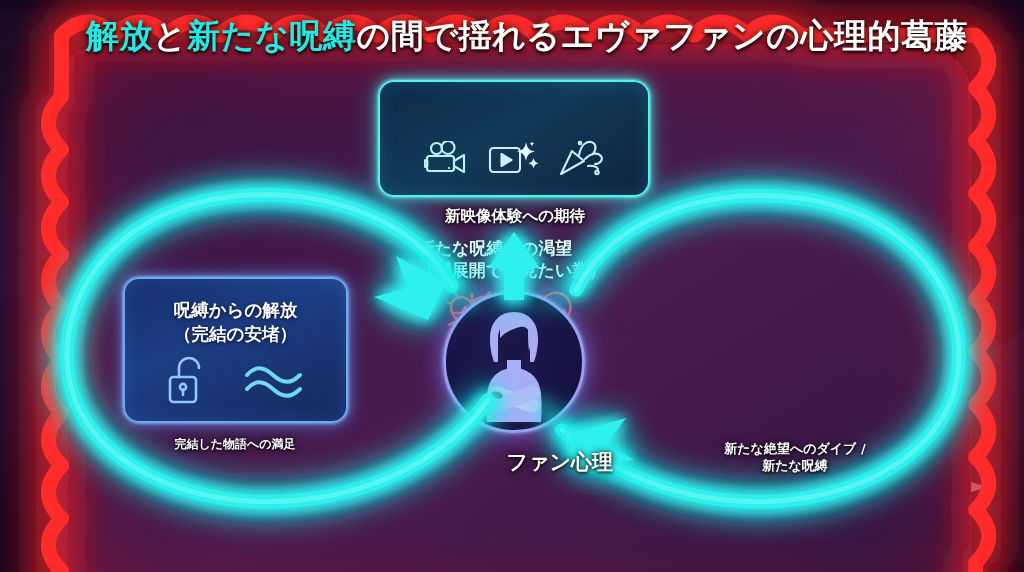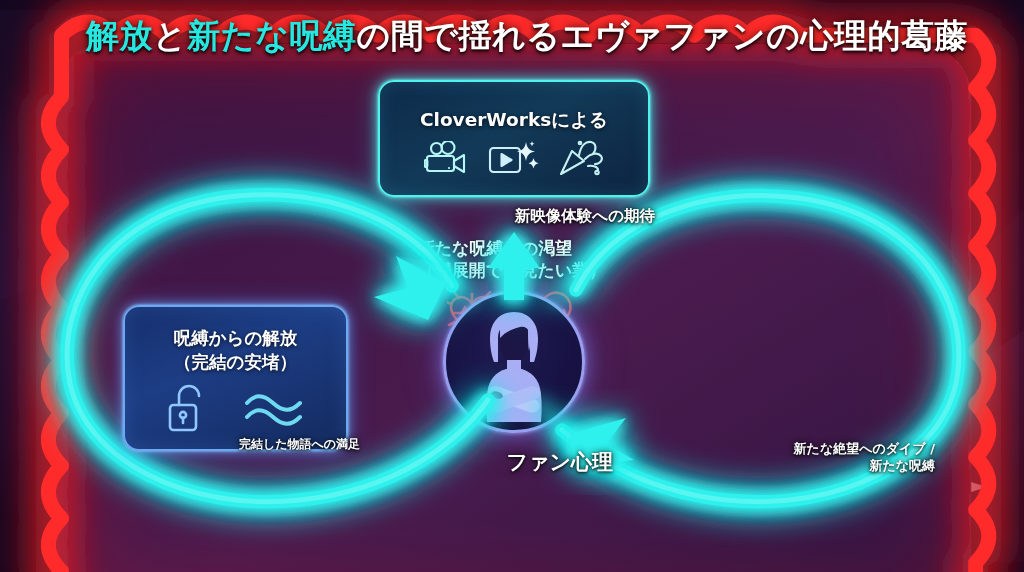"CloverWorksによる" span { html: <span>CloverWorksによる</span> -> none }
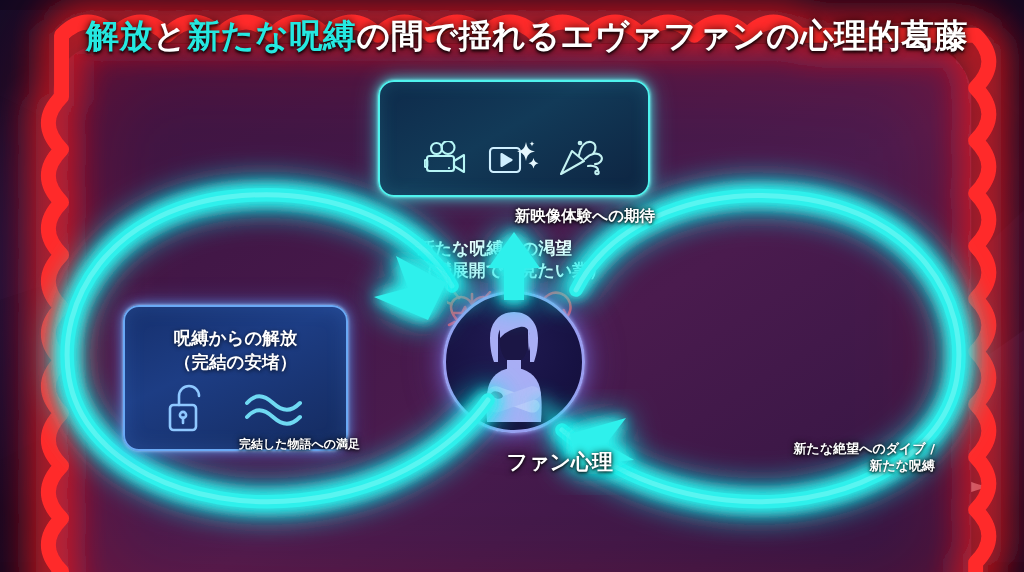"新映像体験への期待" .caption { text-align: right -> center }
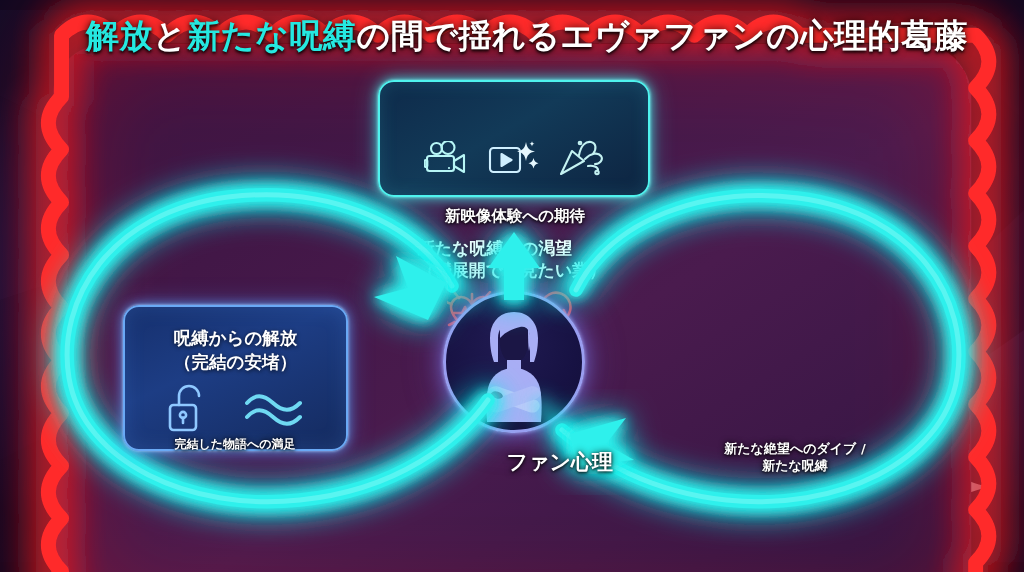"呪縛からの解放" #card-left { margin-top: 28px -> none }
